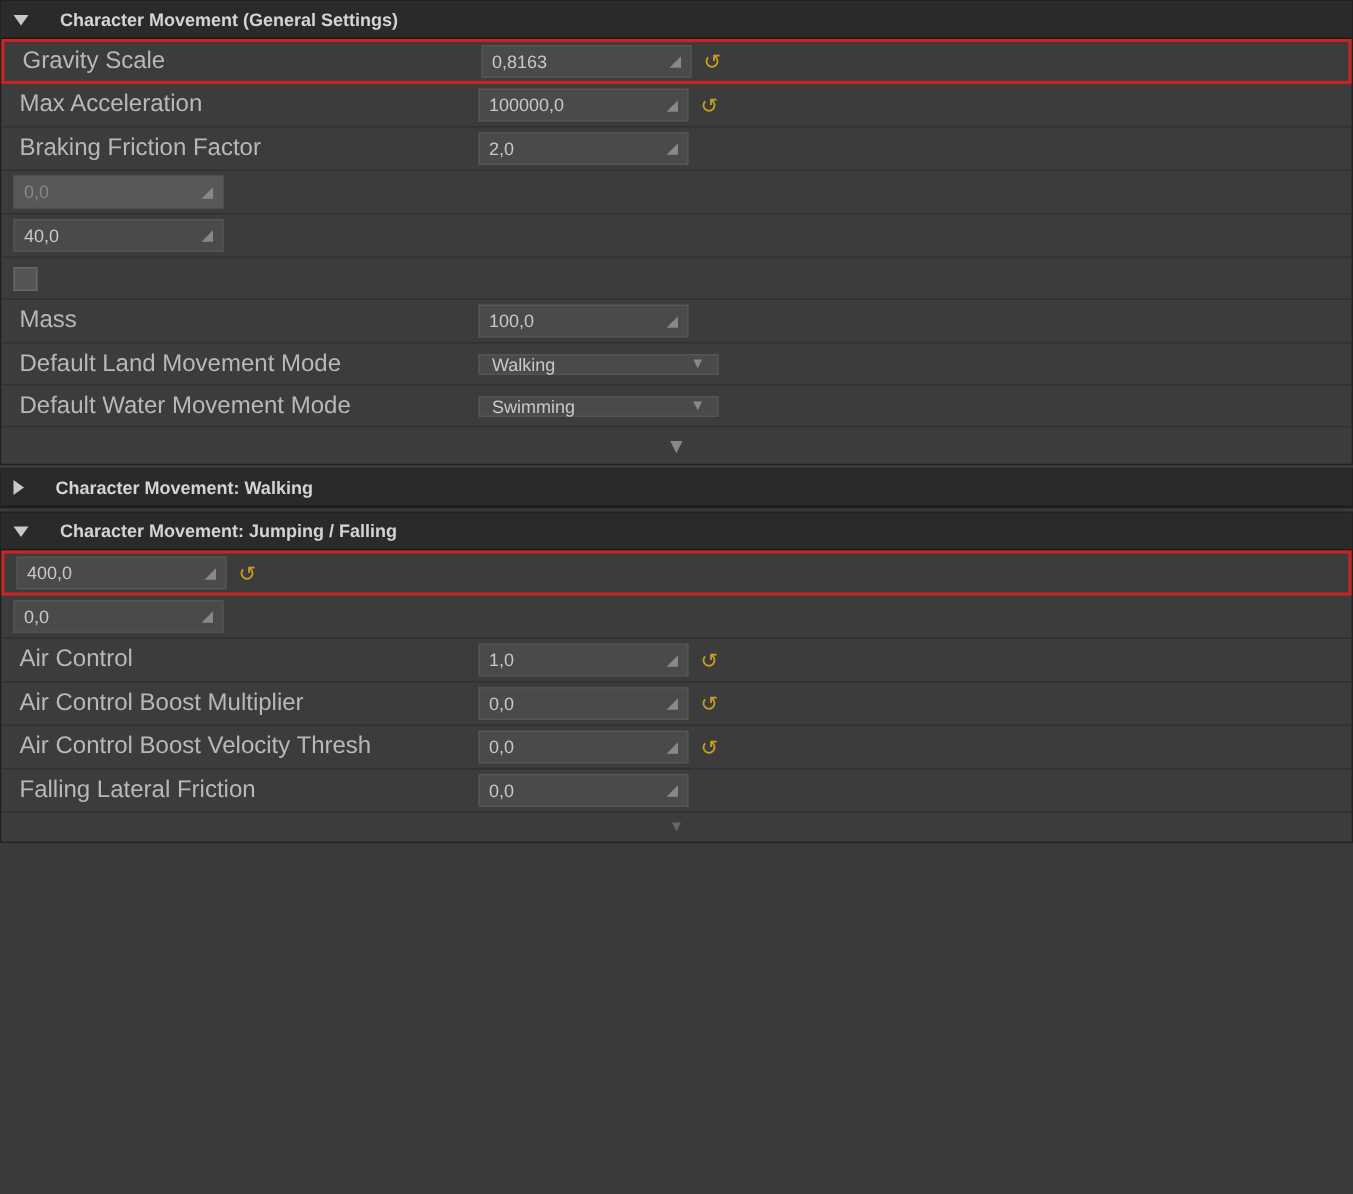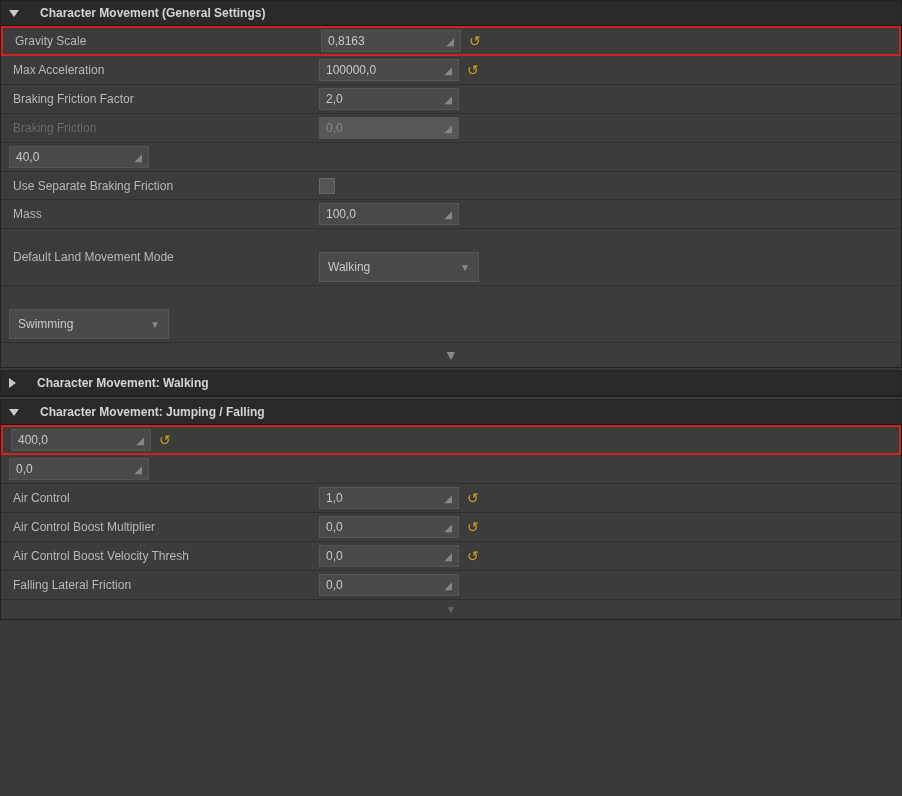"Gravity Scale" .prop-label { font-size: 12px -> 16px }
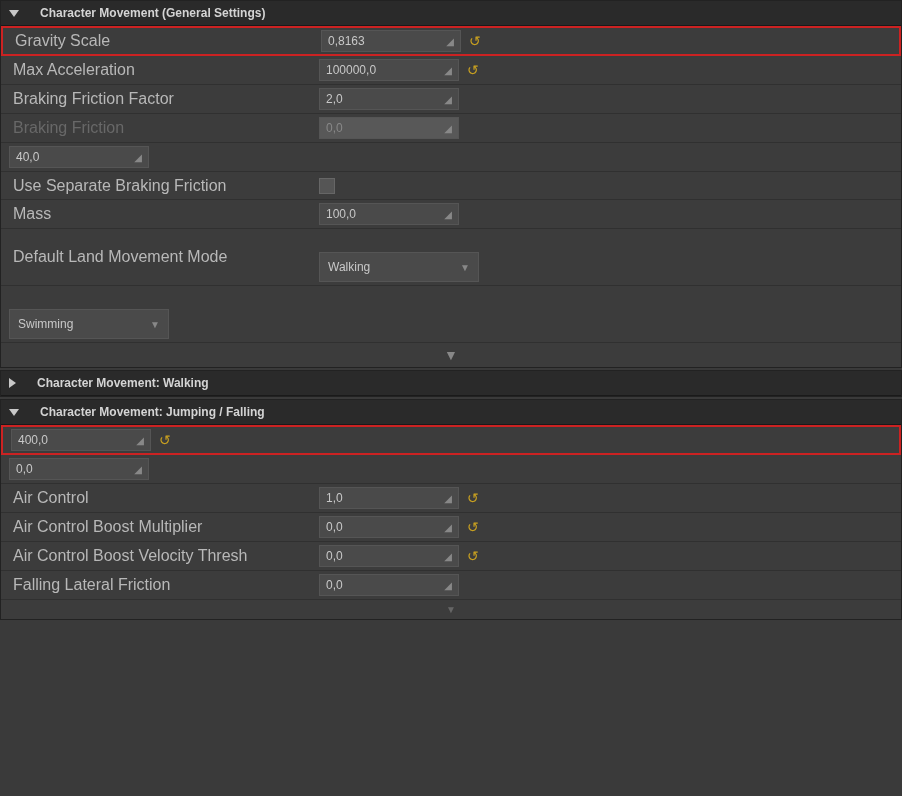"Braking Friction" span.prop-label { html: <span>Braking Friction</span> -> none }
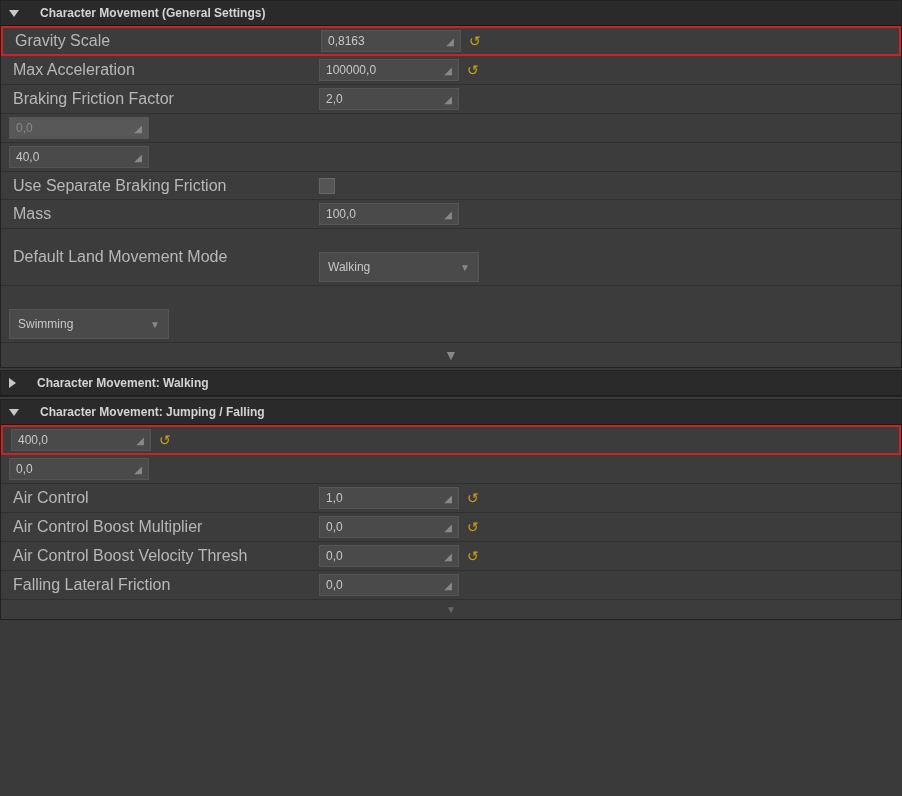"Use Separate Braking Friction" span.prop-label { html: <span>Use Separate Braking Friction</span> -> none }
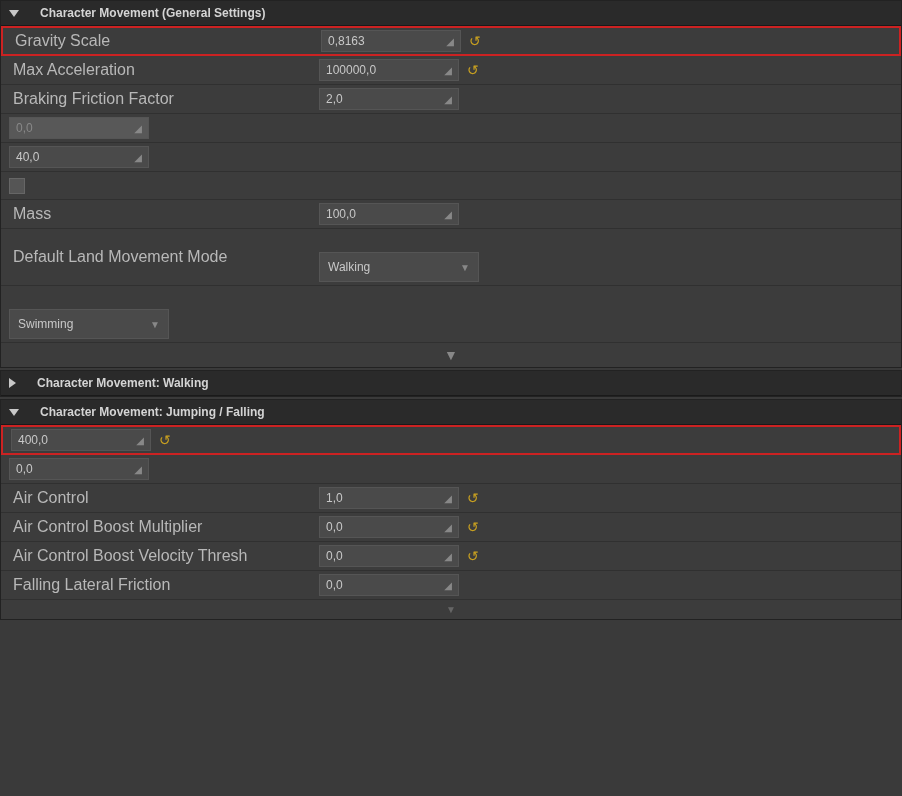"Walking" .dropdown-btn { height: 30px -> 14px; margin-top: 20px -> none }
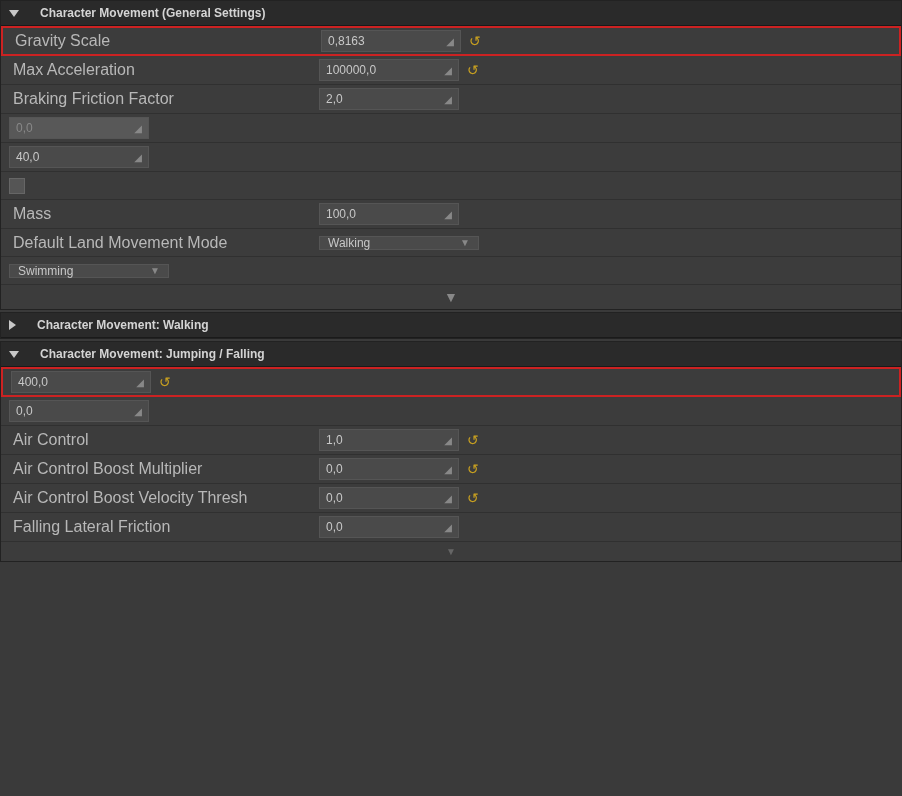"Default Water Movement Mode" span.prop-label { html: none -> <span>Default Water Movement Mode</span> }
